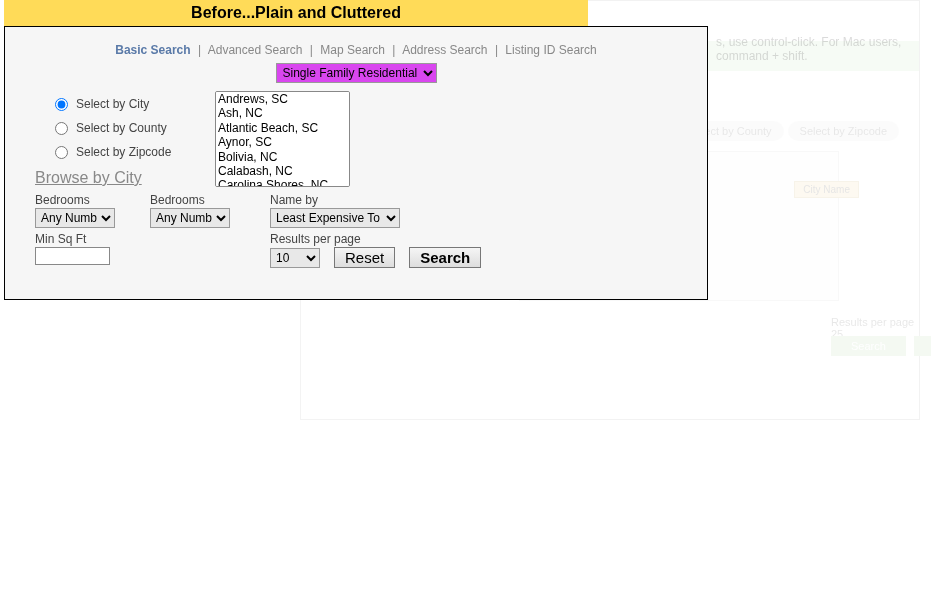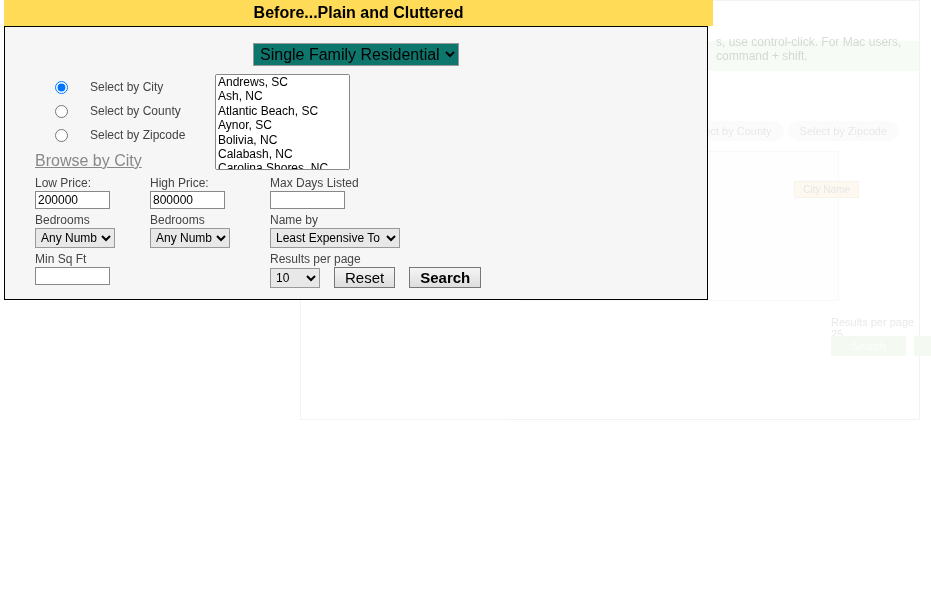"Before...Plain and Cluttered" .title-bar { width: 709px -> 584px }
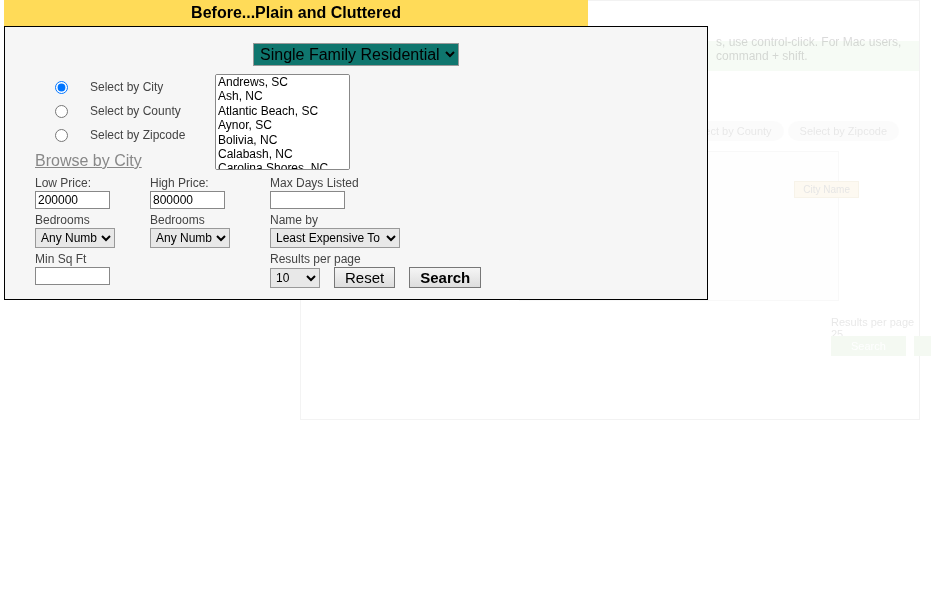"Basic Search | Advanced Search" div.nav-row { html: none -> <div> <a>Basic Search</a> <span>|</span> <a>Advanced Search</a> <span>|</span> <a>Map Search</a> <span>|</span> <a>Address Search</a> <span>|</span> <a>Listing ID Search</a> </div> }
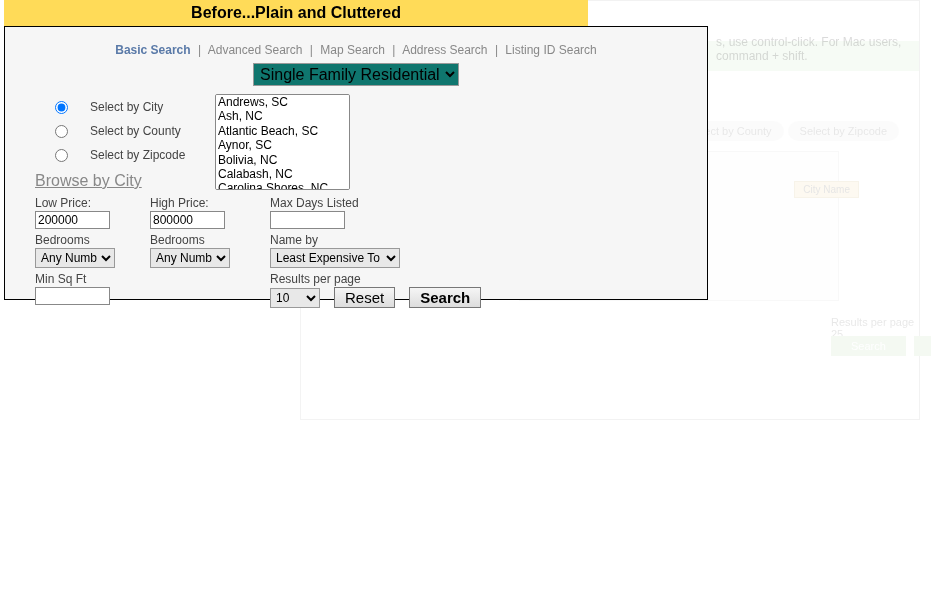"Single Family Residential" .type-select { background: #0f766e -> #d946ef; font-size: 16px -> 12px }
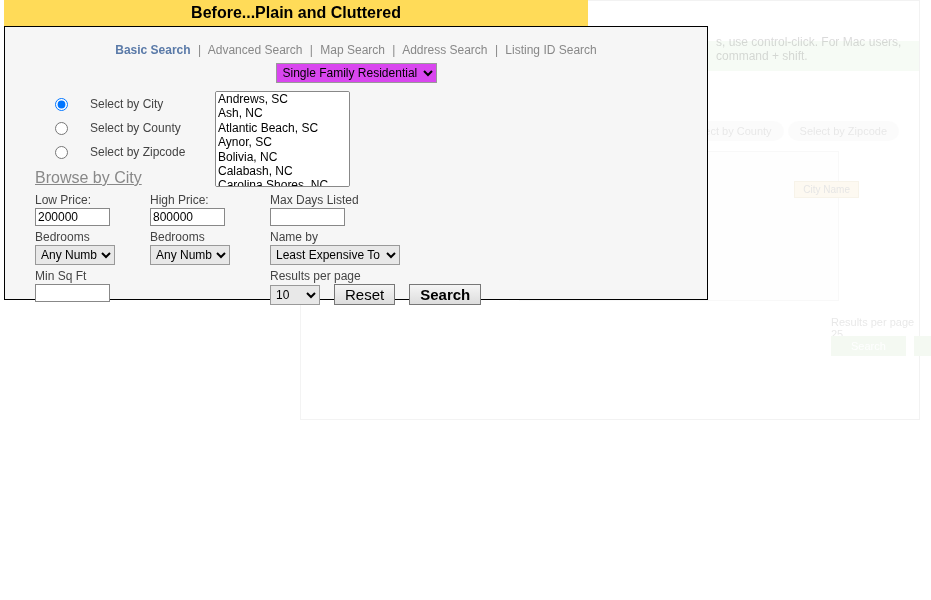"Select by City" .radio-item { gap: 22px -> 8px }
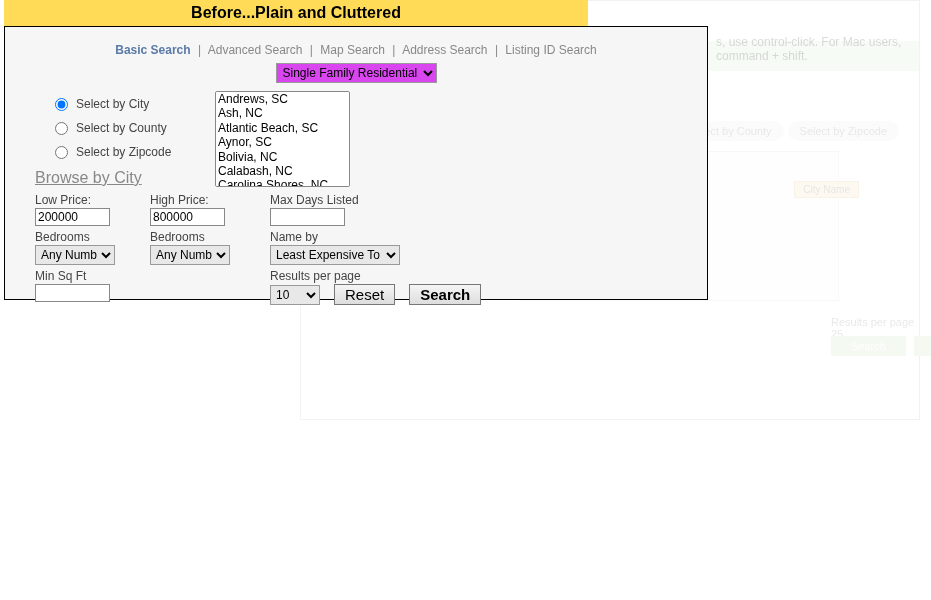"Low Price:" div.filter-row { html: <div> <div> <label>Low Price:</label> <input> </div> <div> <label>High Price:</label> <input> </div> <div> <label>Max Days Listed</label> <input> </div> </div> -> none }
